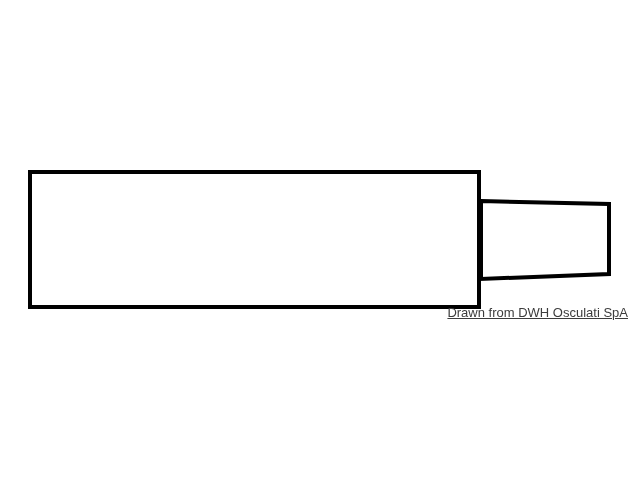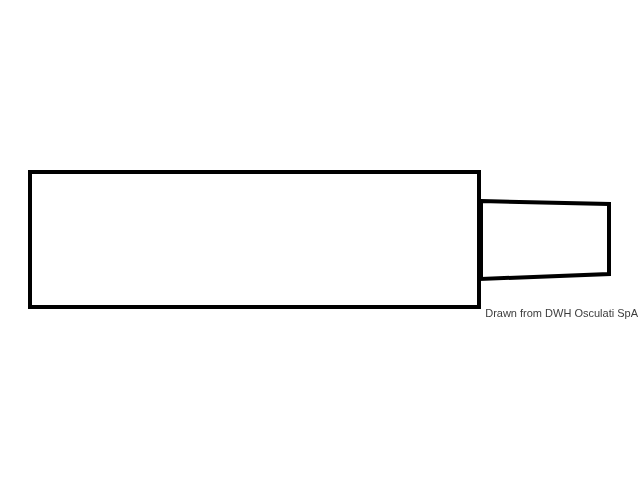"Drawn from DWH Osculati SpA" .credit { font-size: 11px -> 13px; right: 2px -> 12px; text-decoration: none -> underline }
